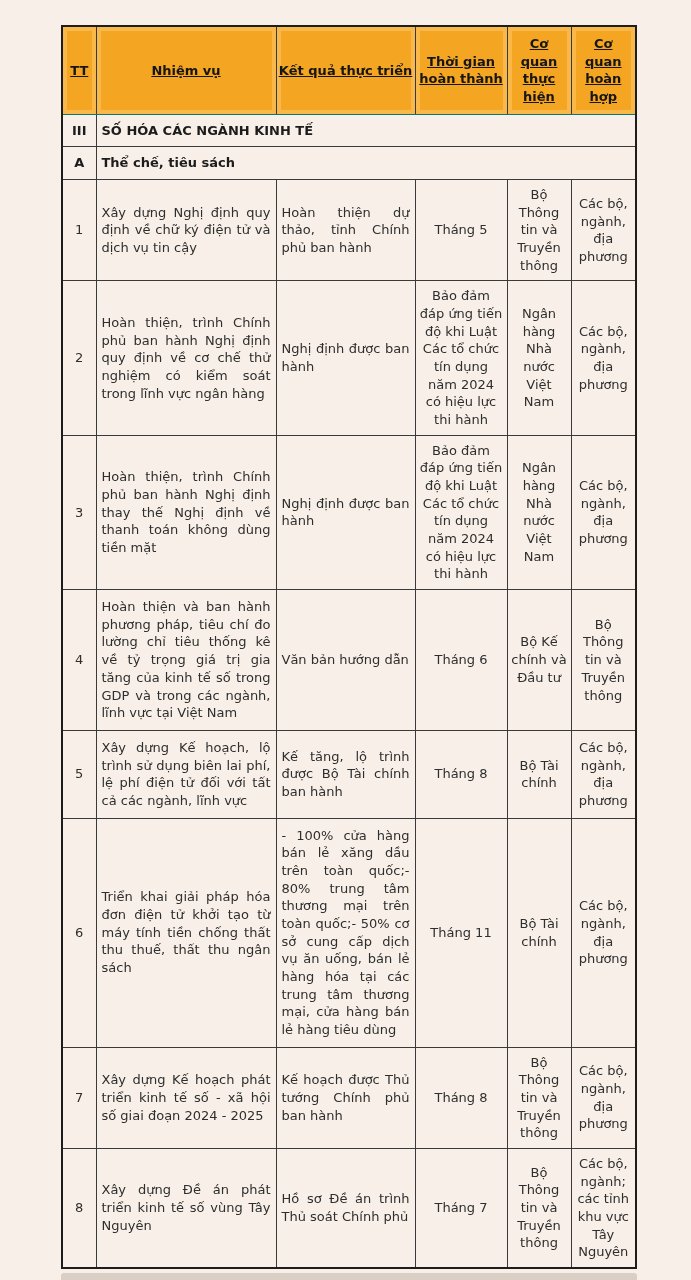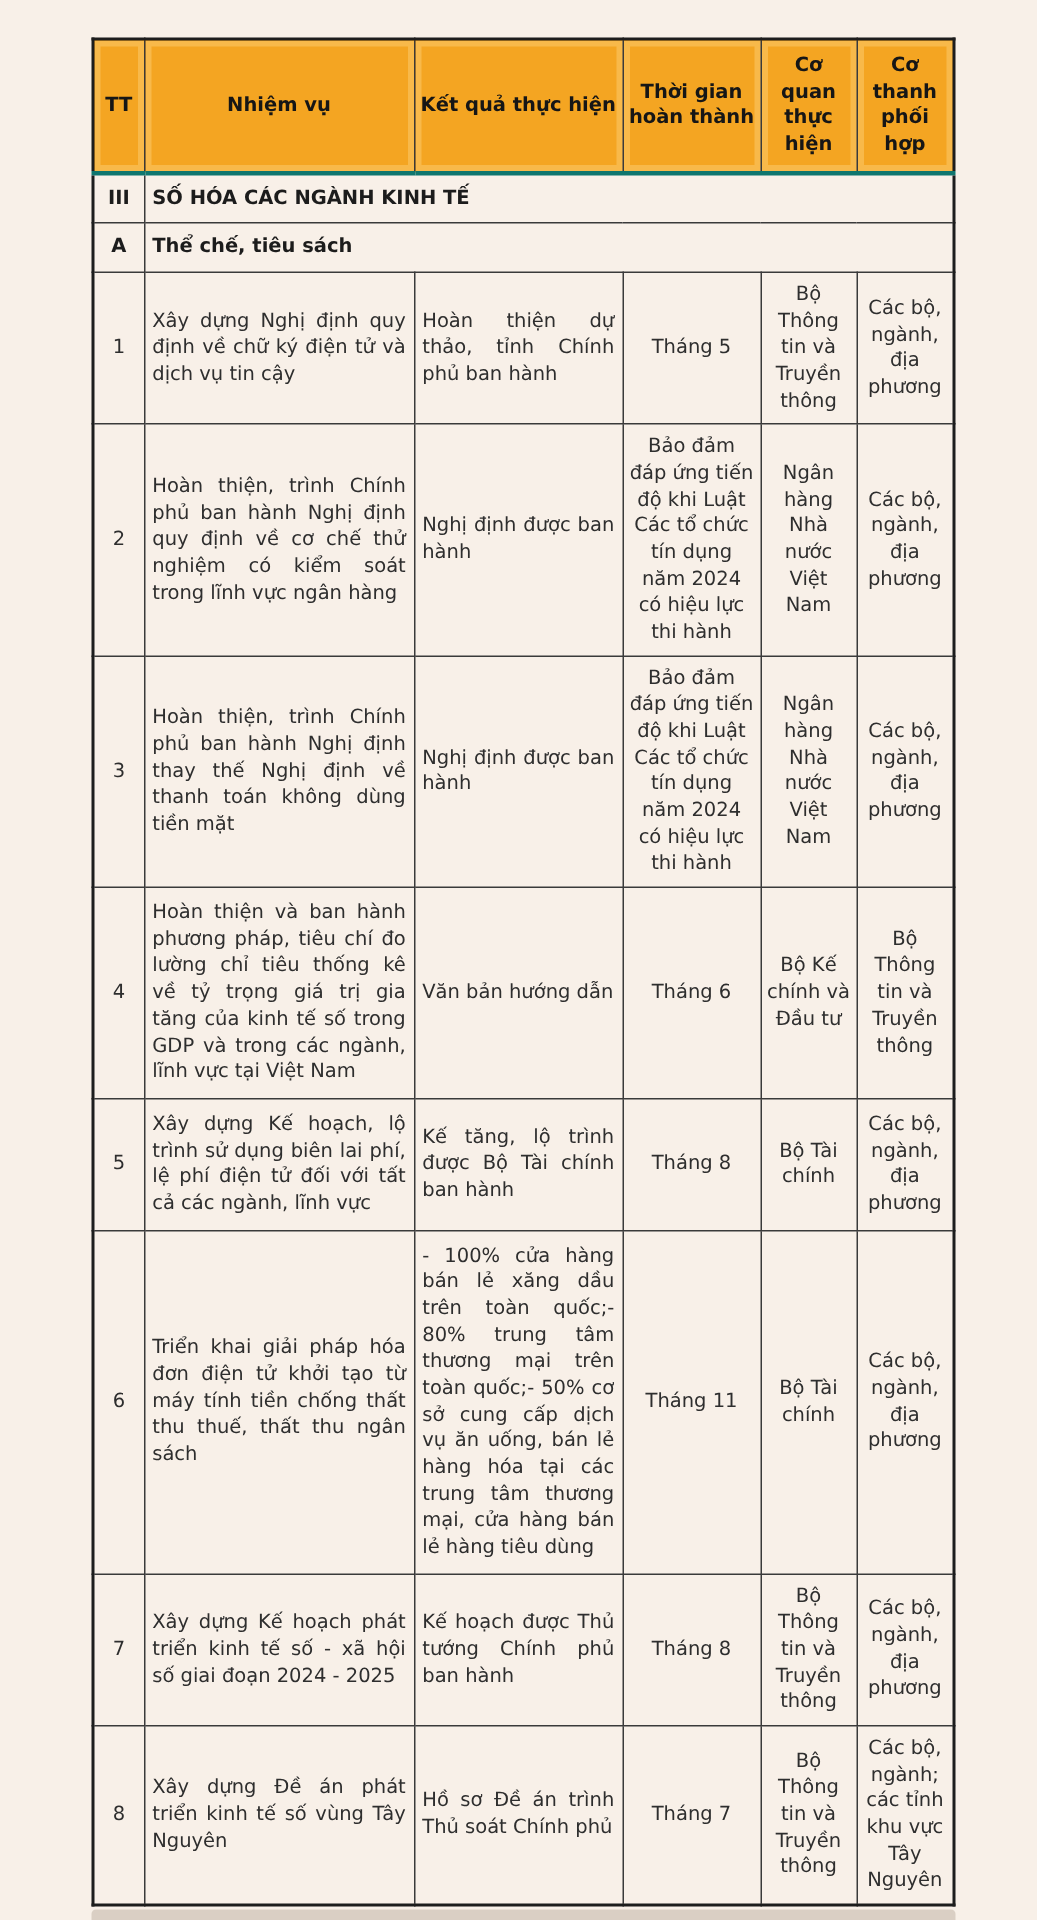"Cơ quan thực hiện" thead th { border-bottom: 3px solid #0f766e -> 1px solid #0f766e; text-decoration: none -> underline }
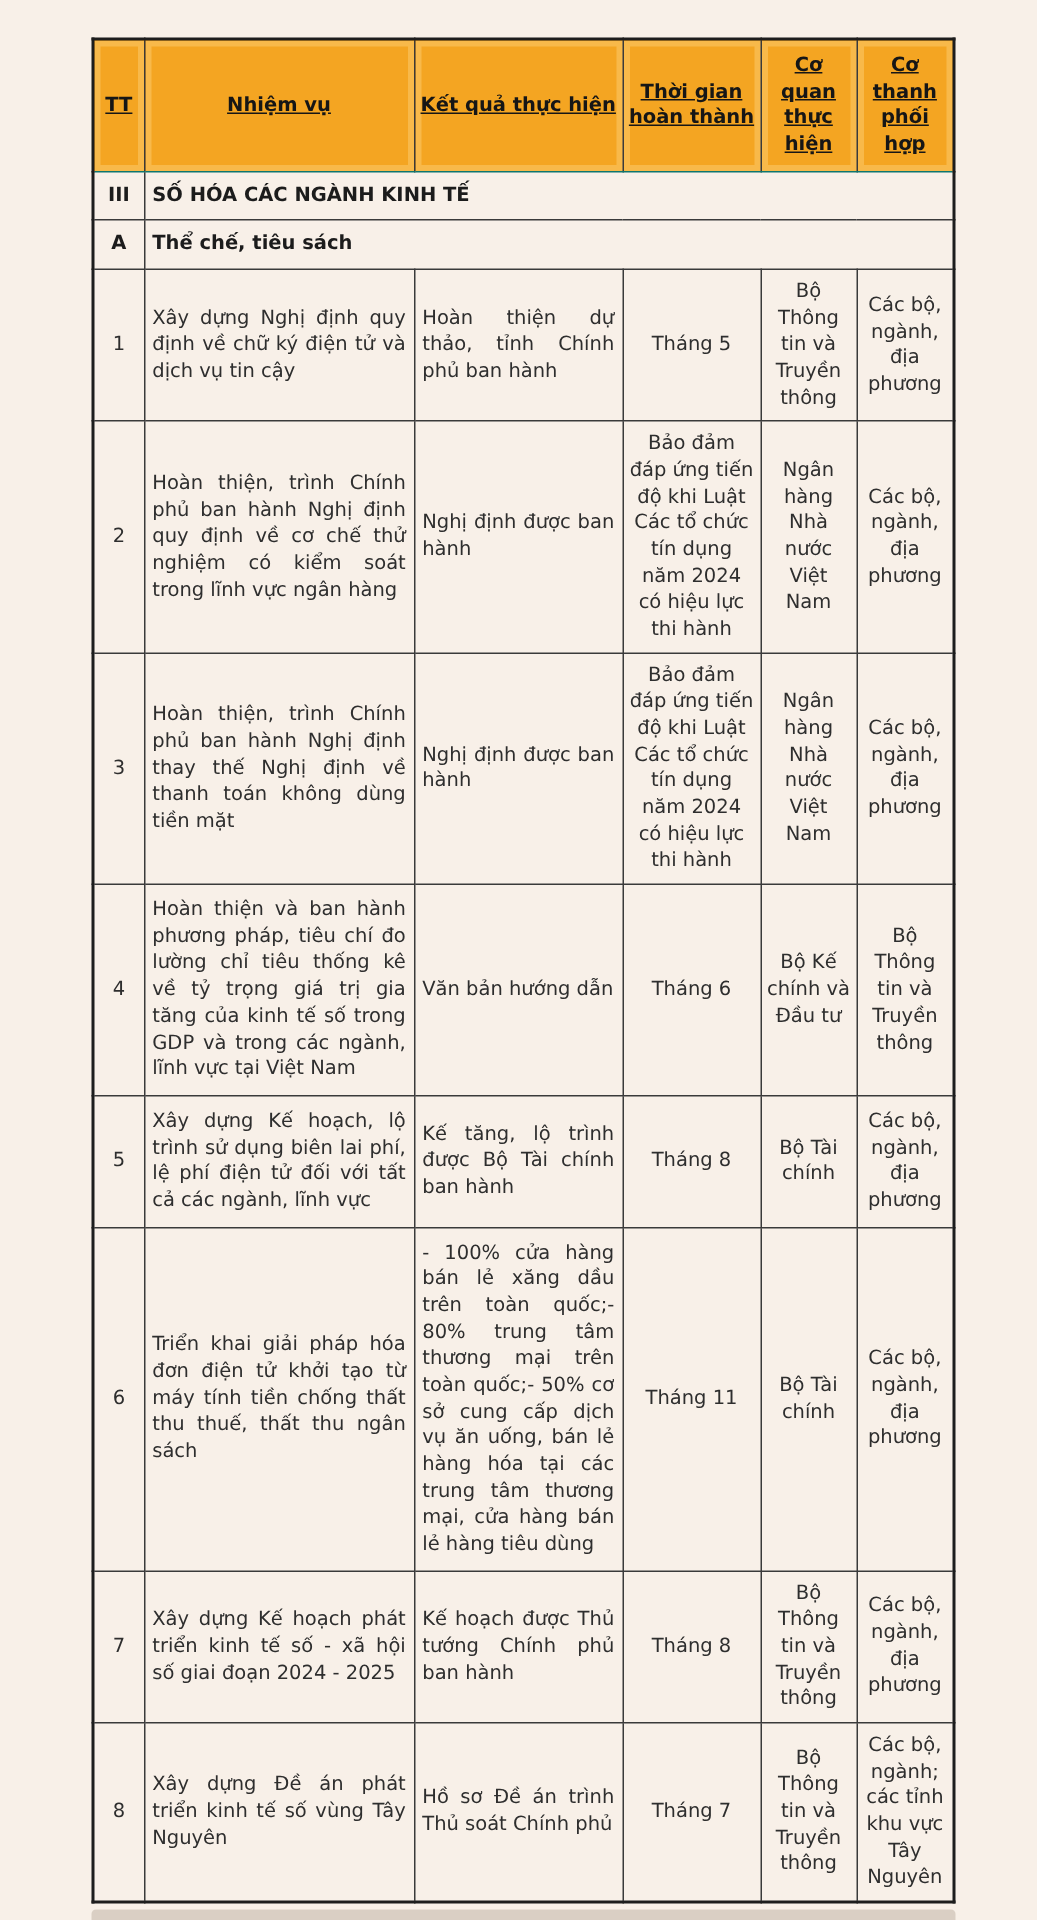"Cơ thanh phối hợp" th { text: thanh phối -> quan hoàn }
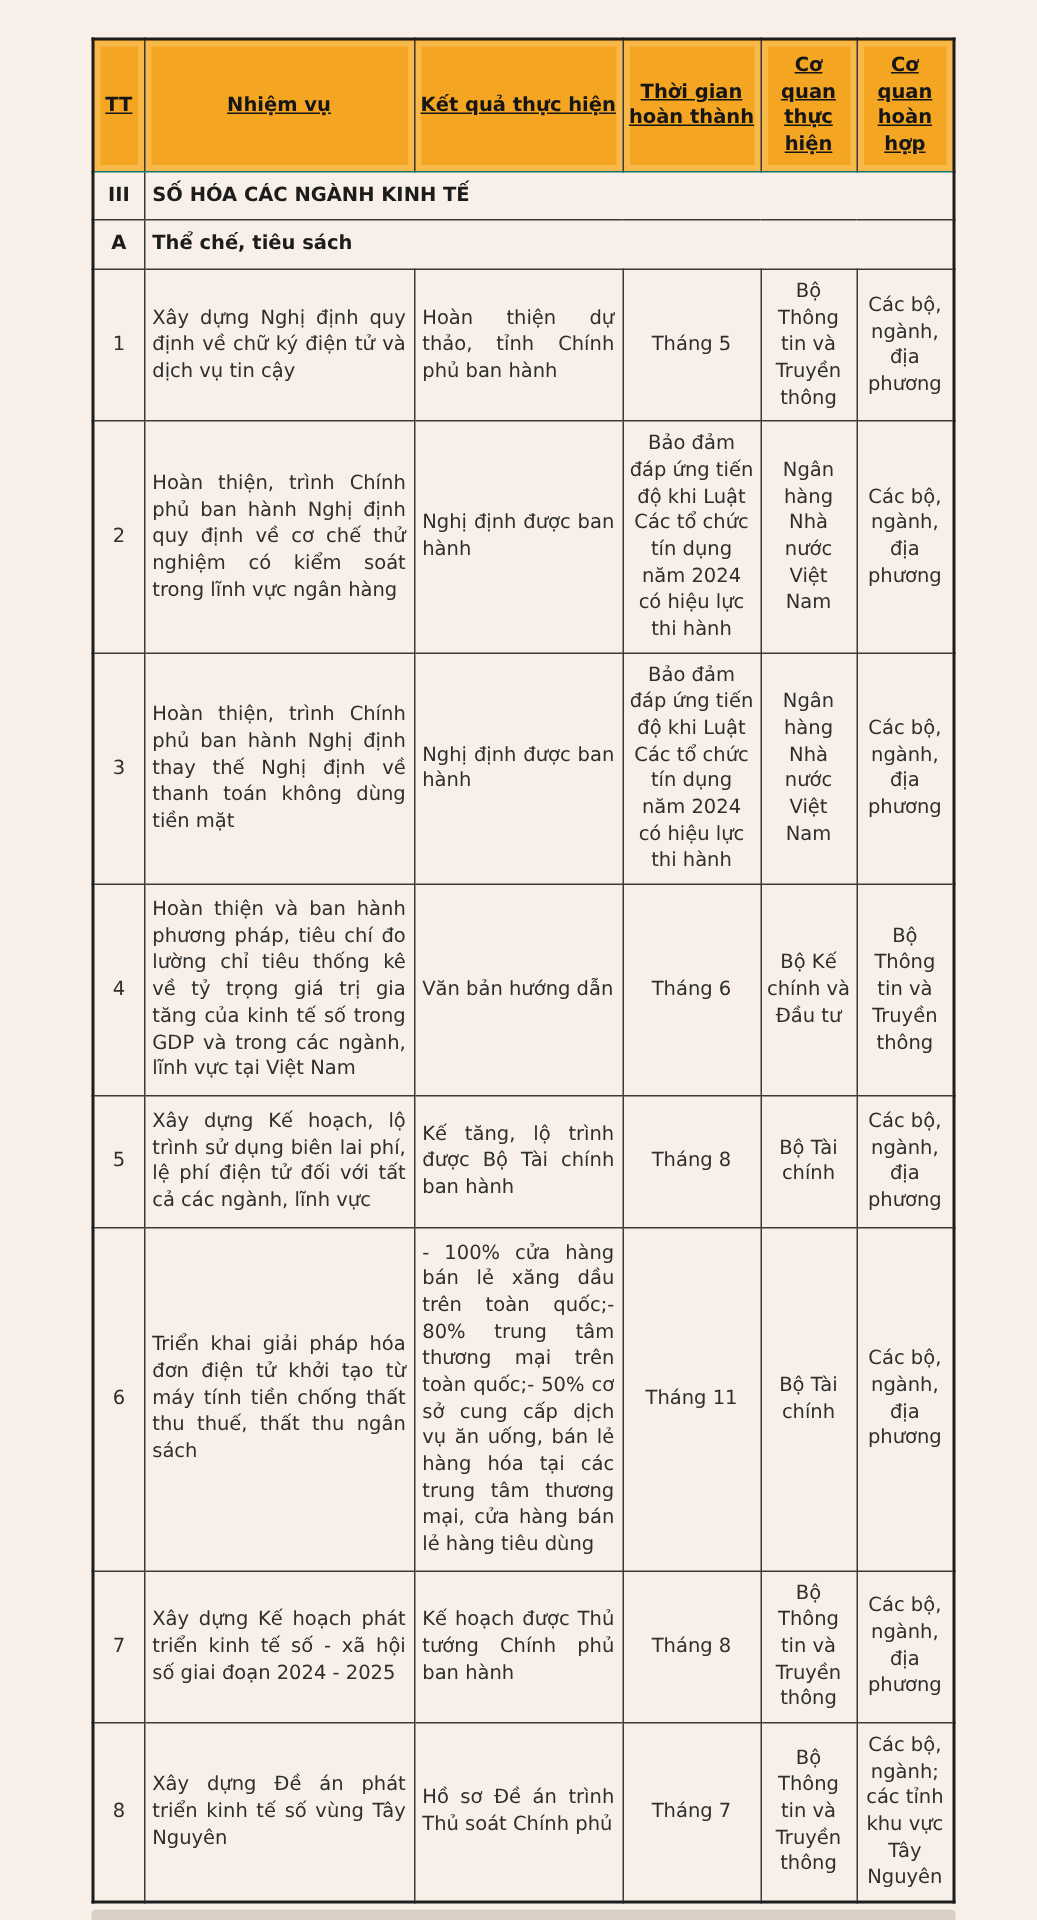"Kết quả thực hiện" th { text: hiện -> triển }
